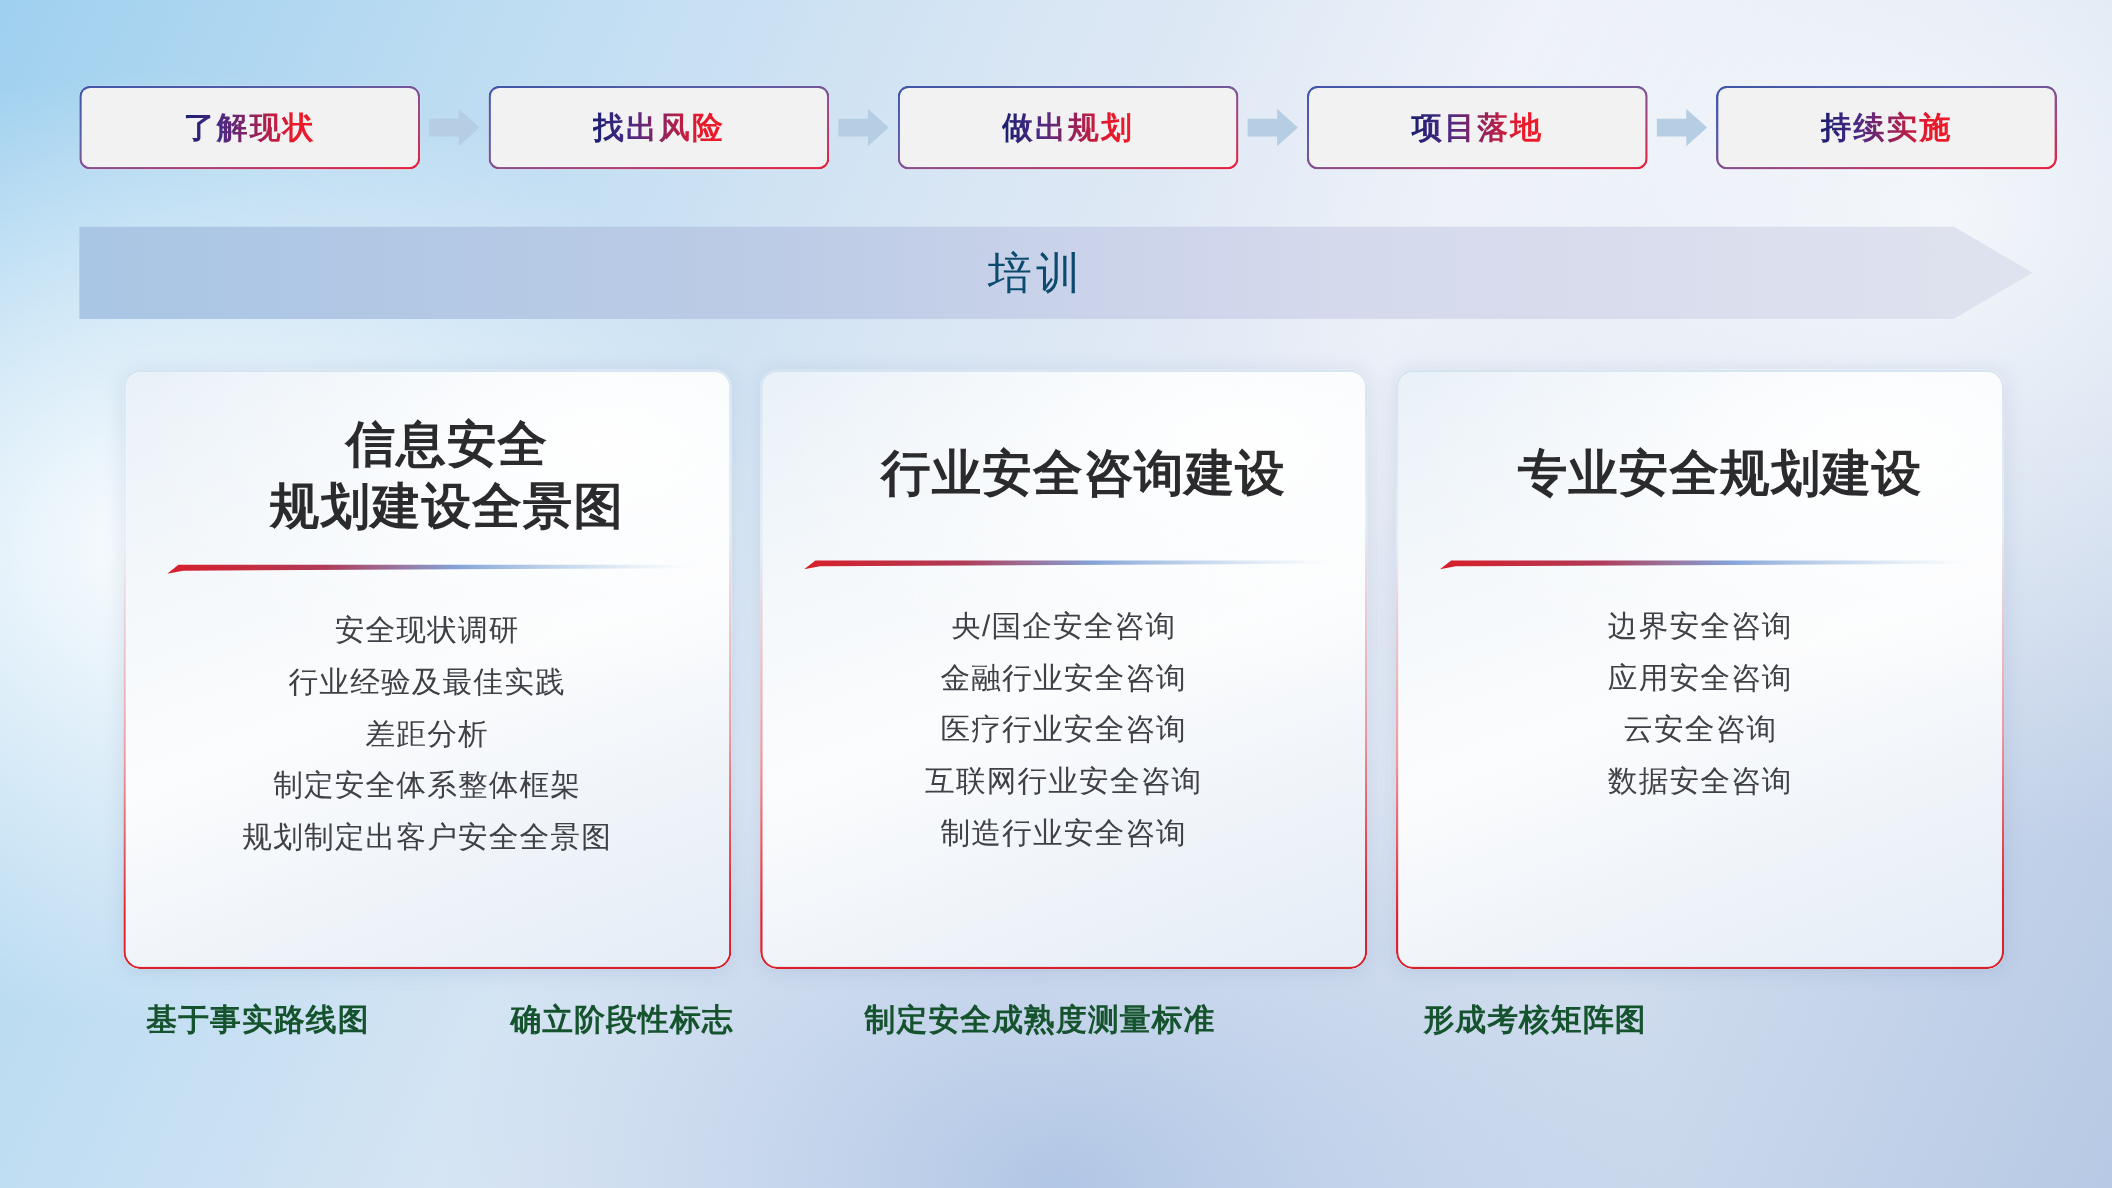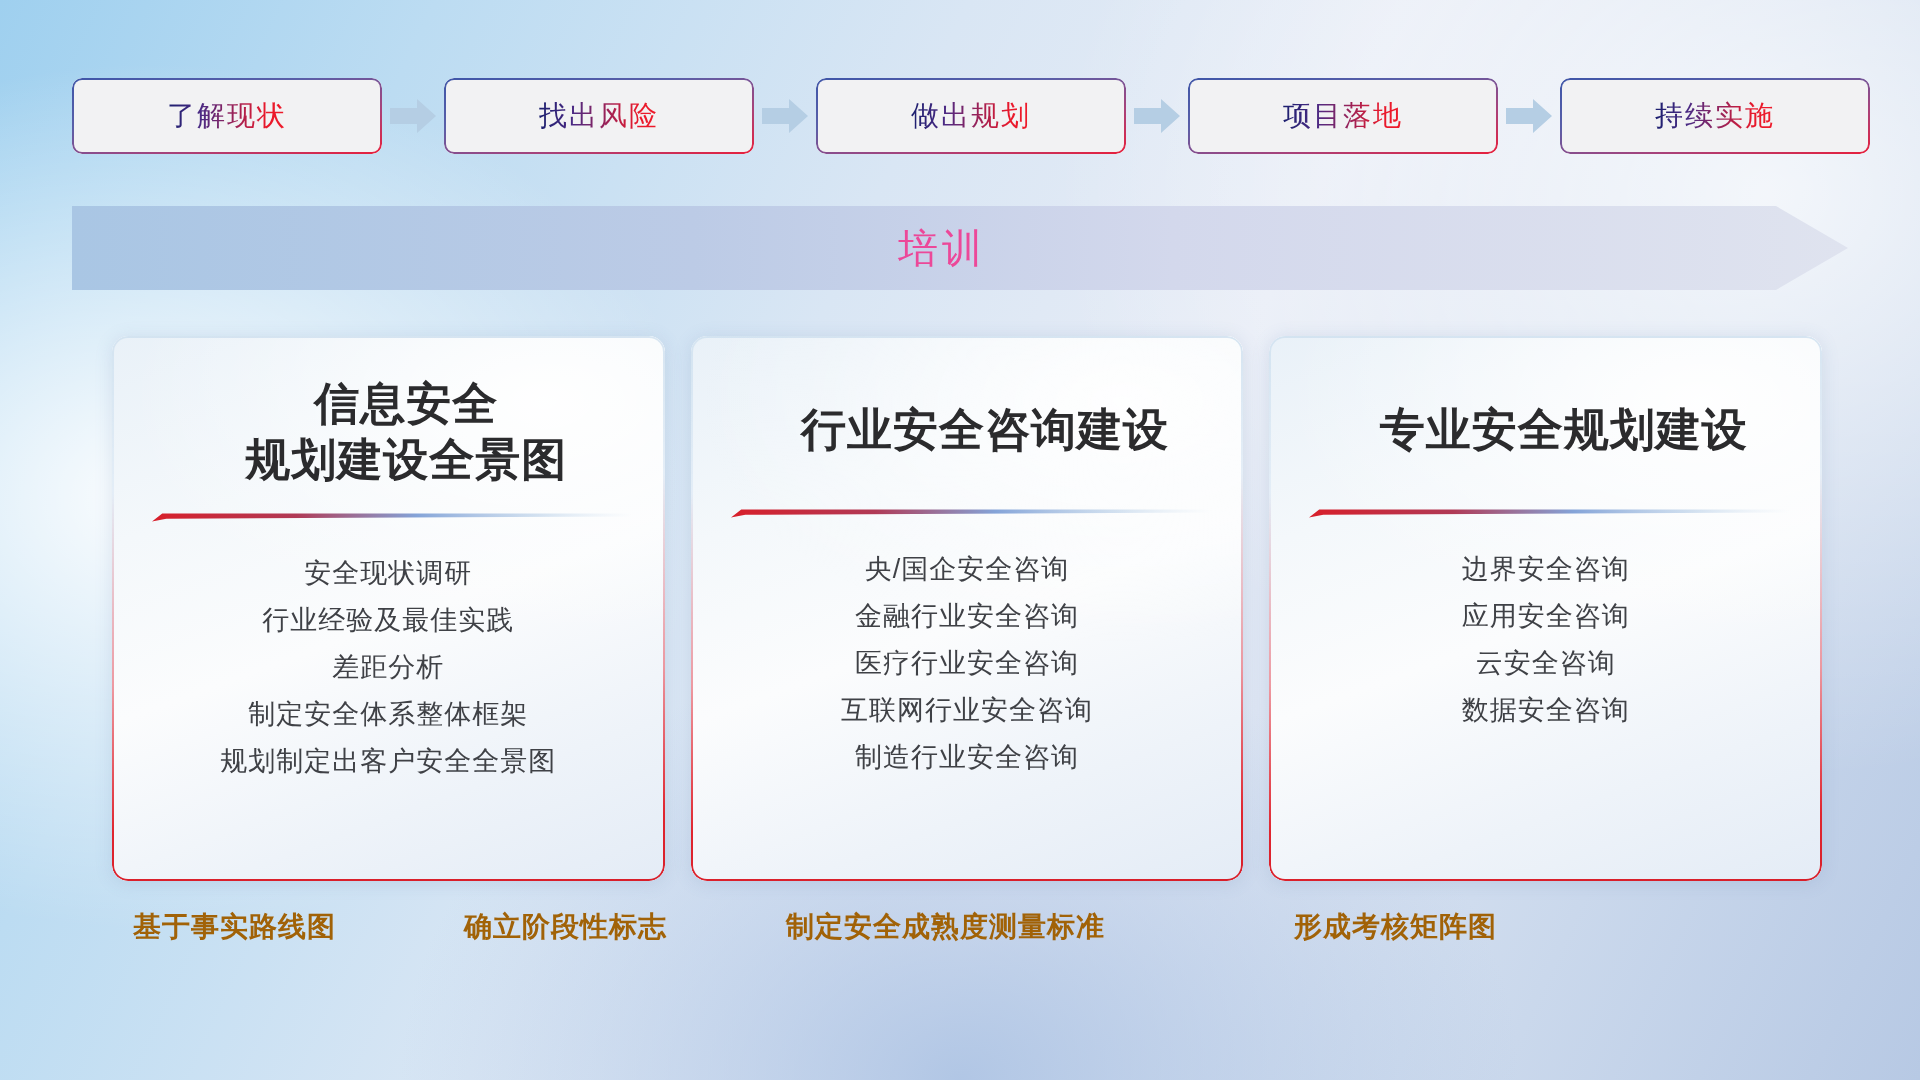"了解现状" .stage-label { font-weight: normal -> bold }
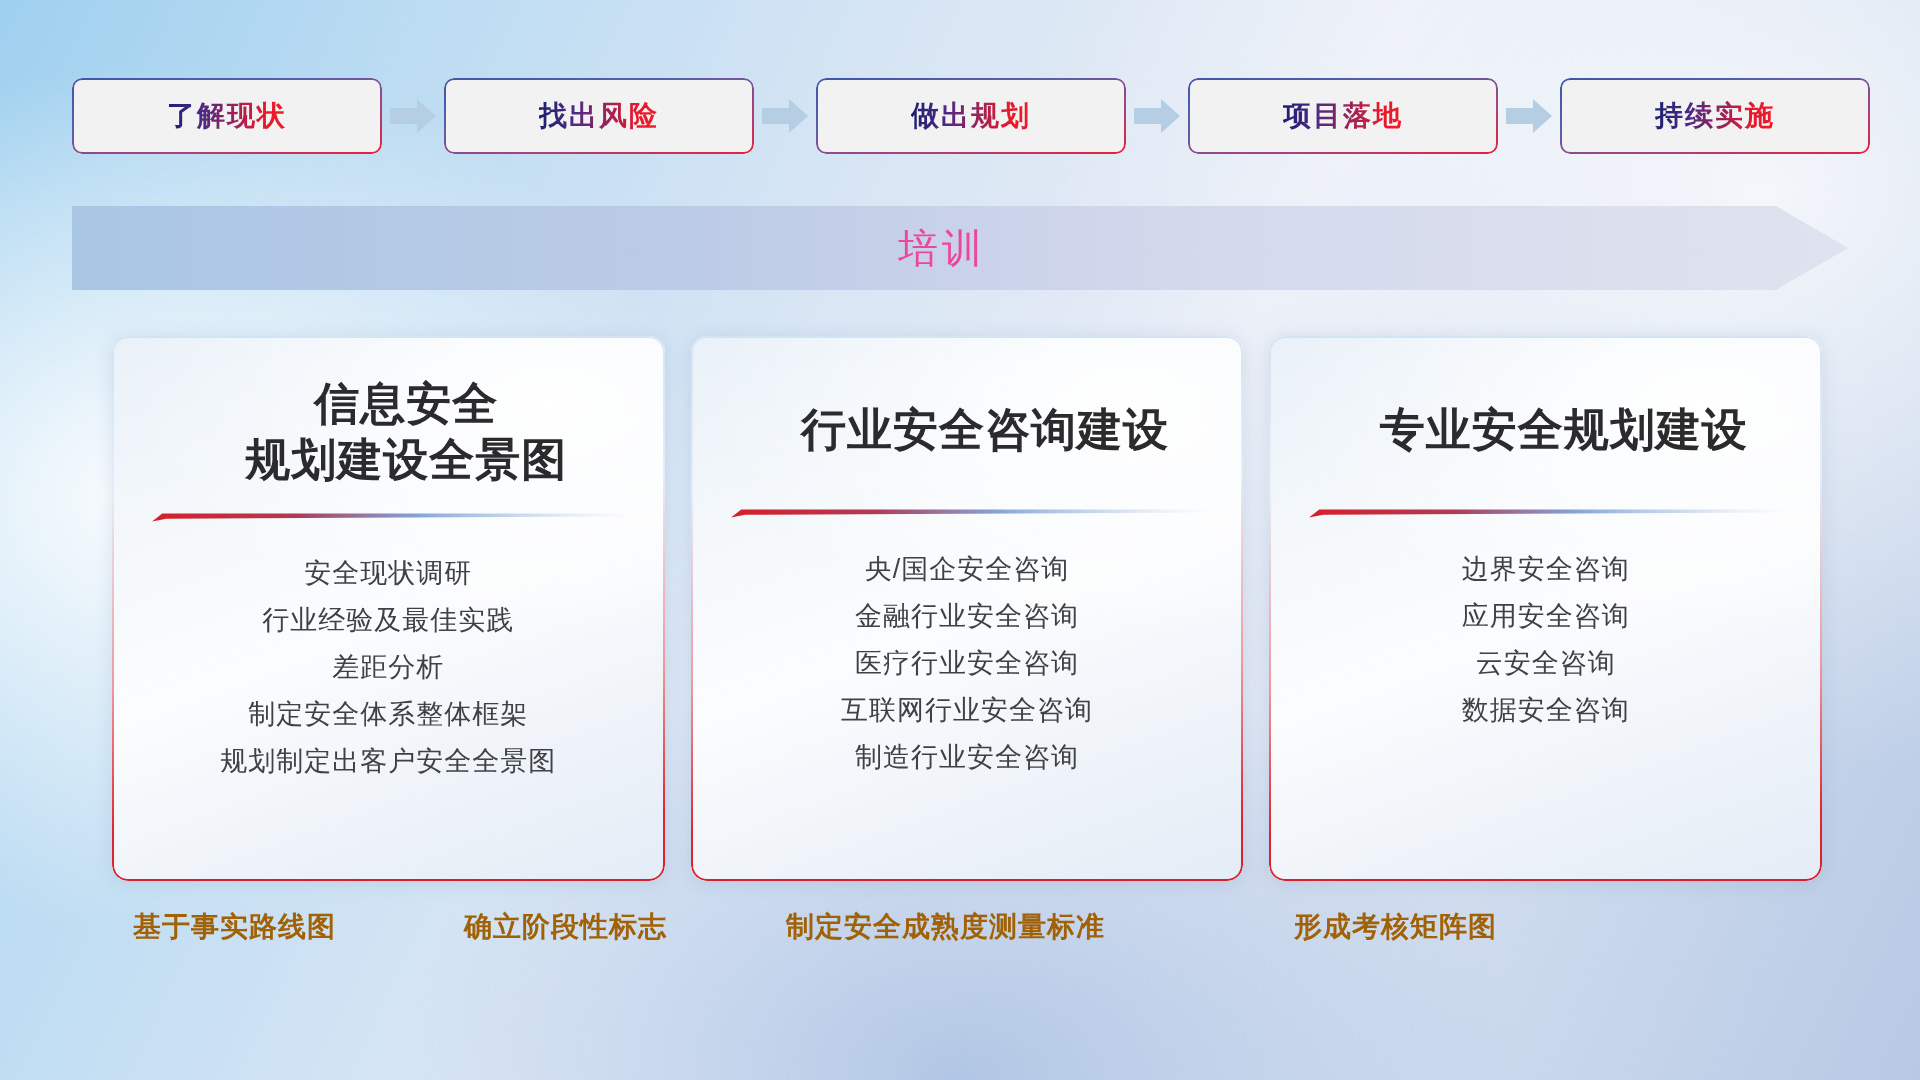"培训" #training-label { color: #ec4899 -> #0c4a6e }
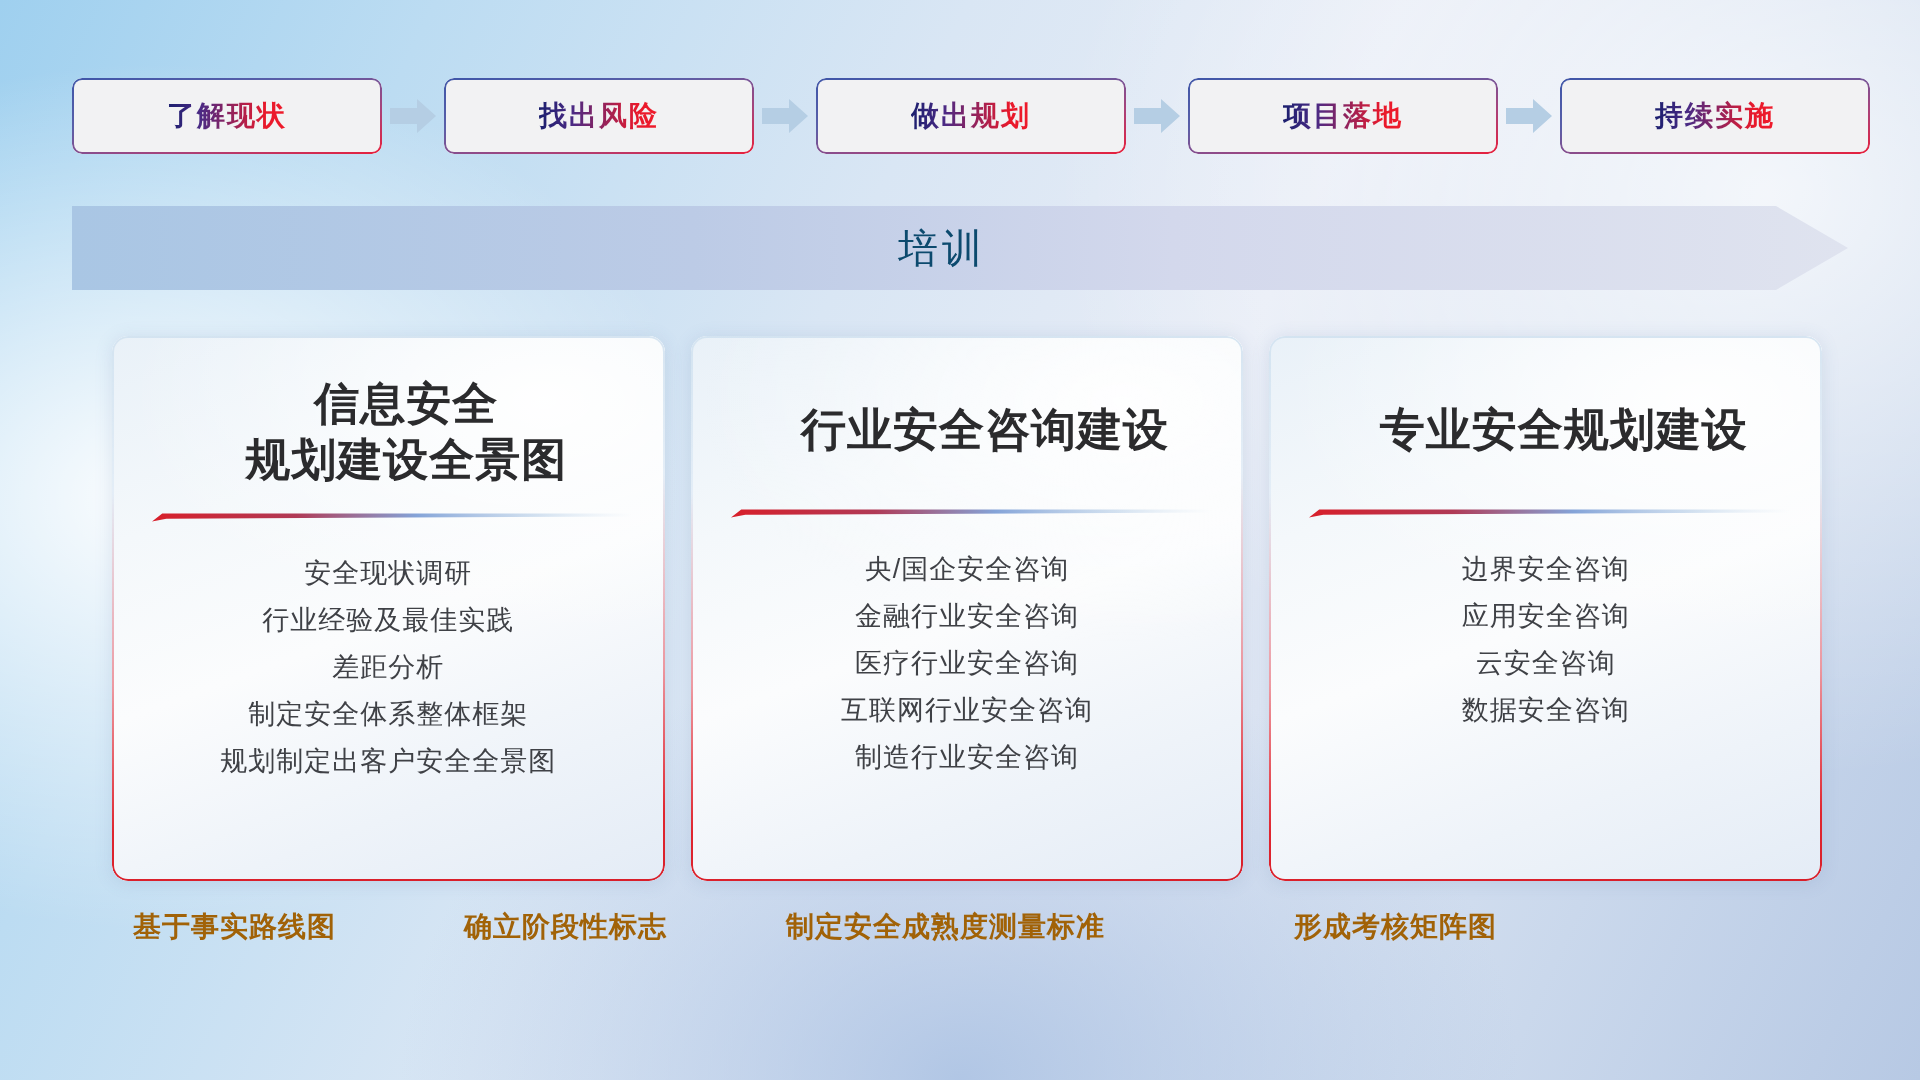"基于事实路线图" .caption { color: #a16207 -> #14532d }
